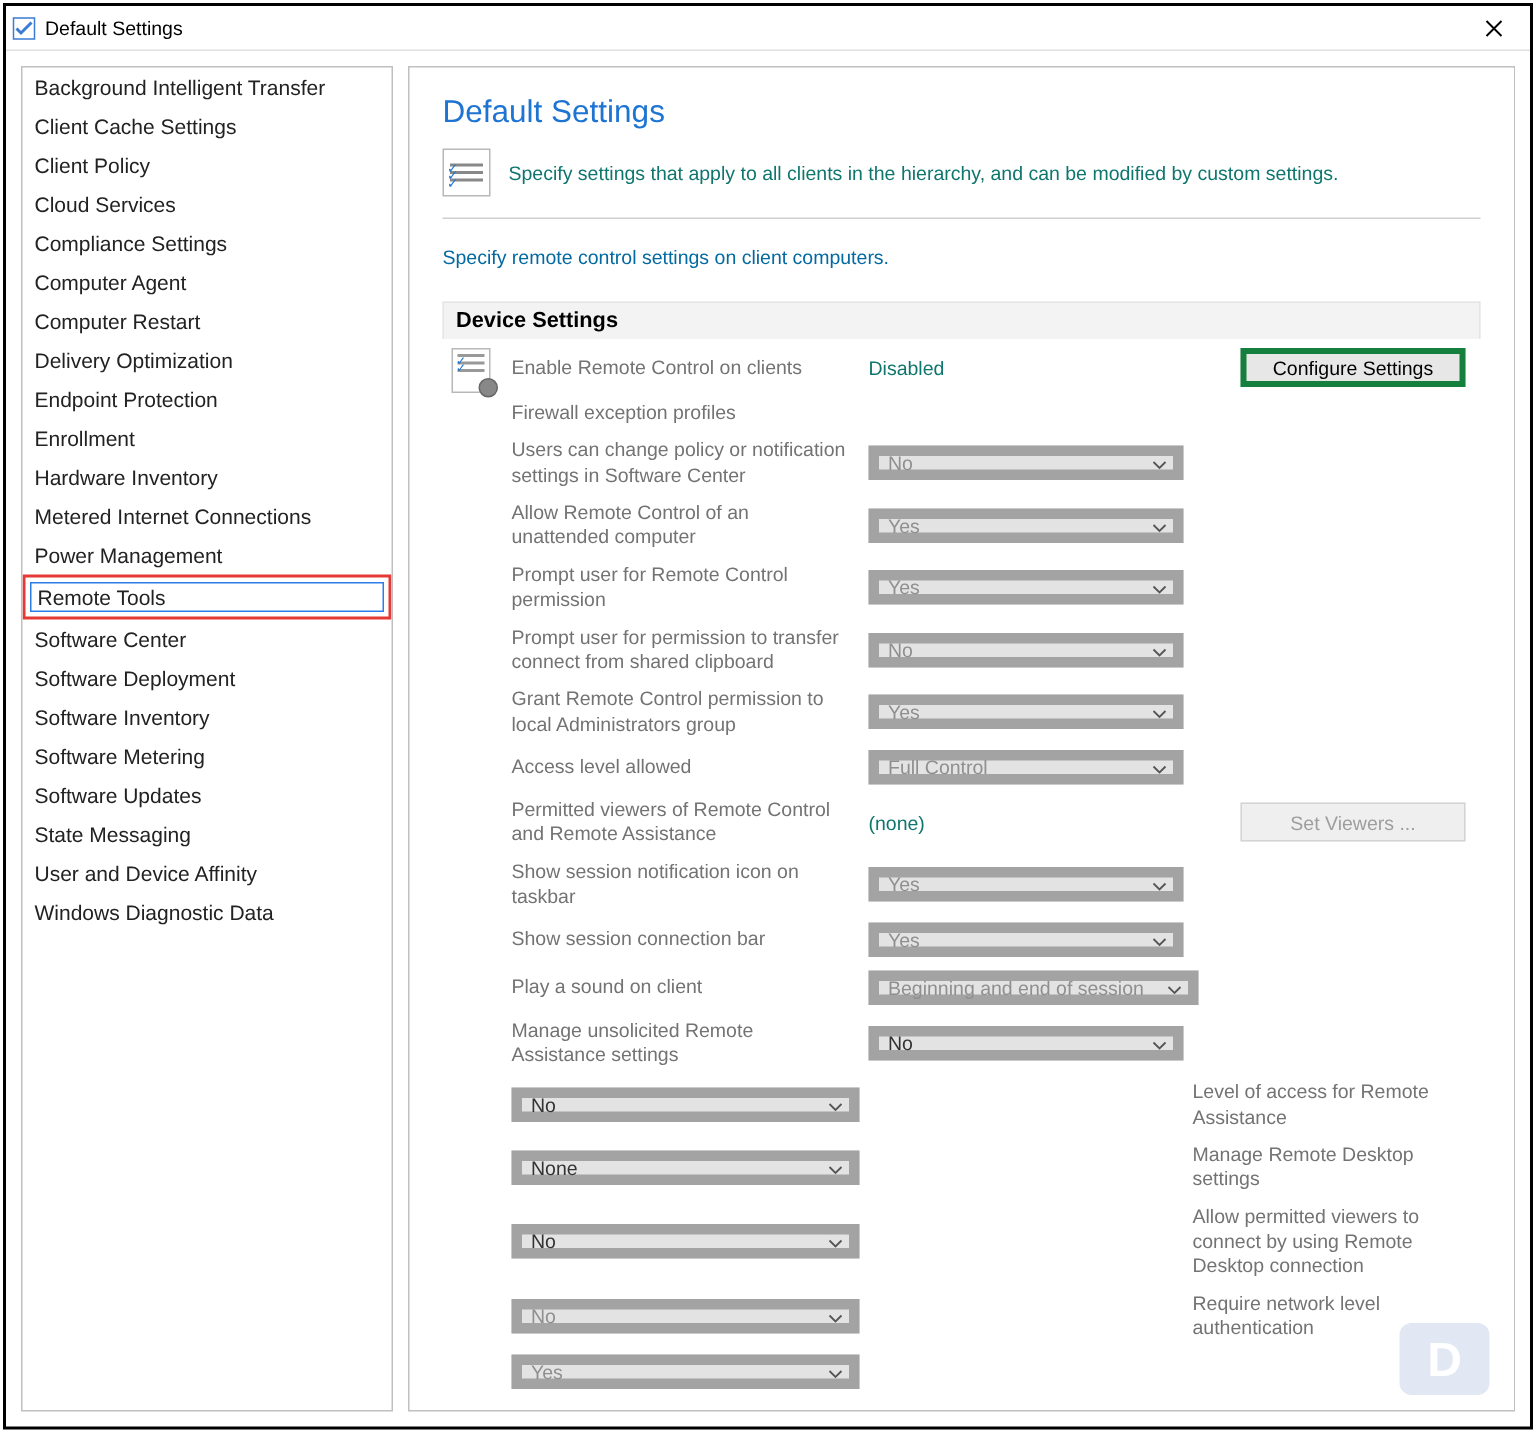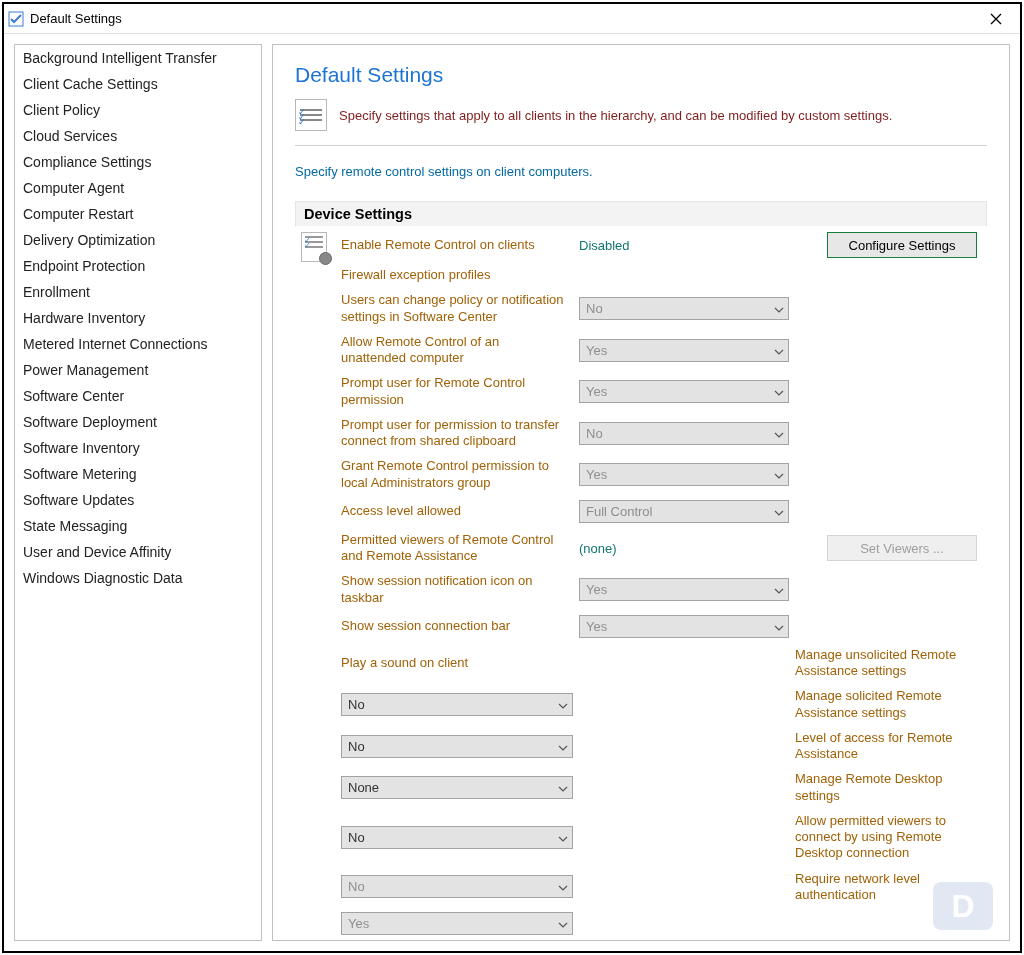"Specify settings that apply to" .intro-text { color: #7f1d1d -> #0f766e }
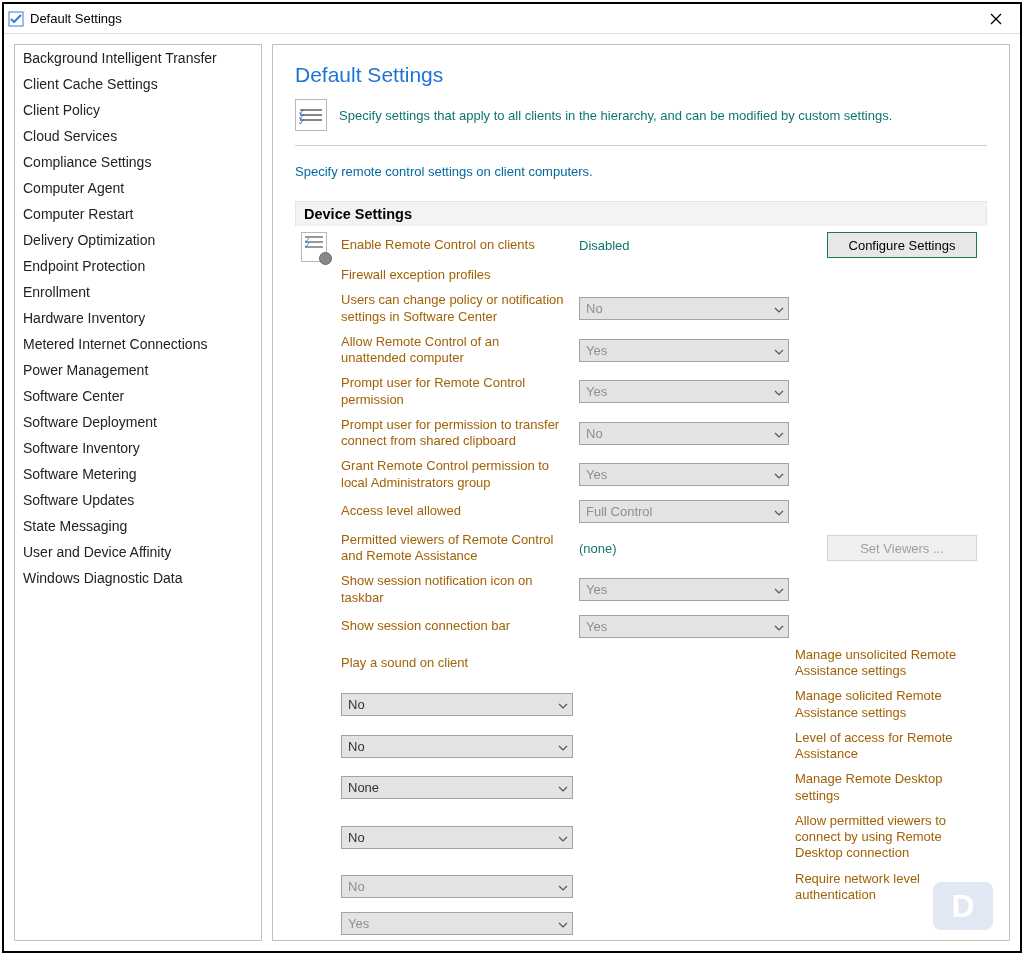"Enable Remote Control on clients" .settings-grid .lbl { color: #a16207 -> #737373 }
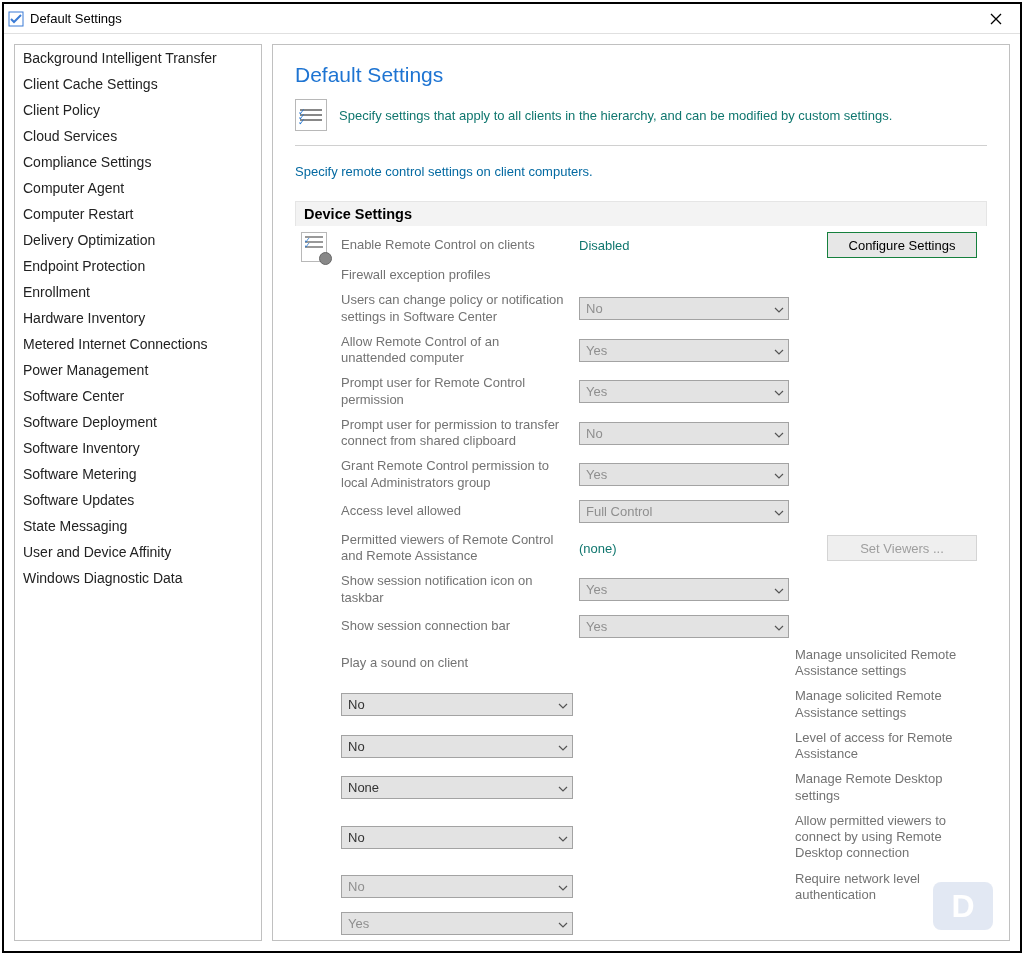"Configure Settings" .configure-btn, .setviewers-btn { border: 1px solid #15803d -> 4px solid #15803d }
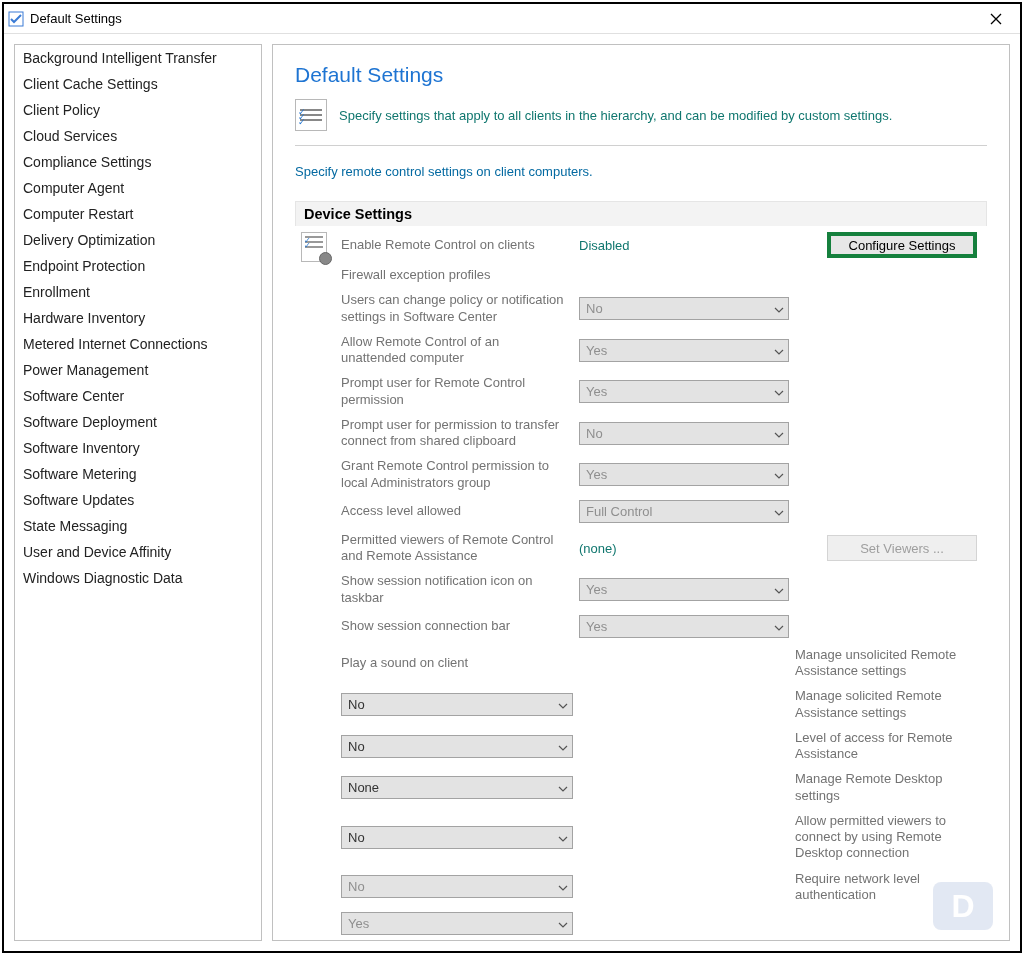"No" .combo { border: 1px solid #a3a3a3 -> 7px solid #a3a3a3 }
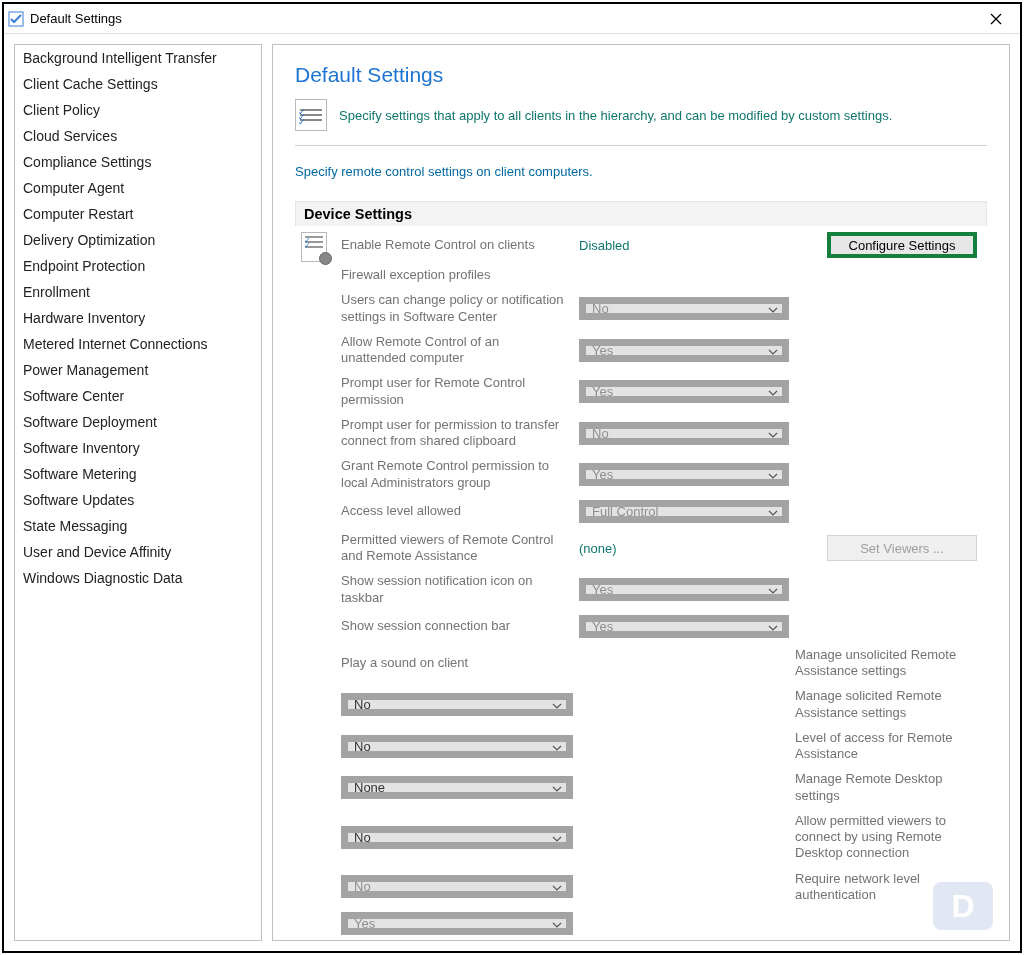"Remote Tools" div.sidebar-item { html: none -> <div><span>Remote Tools</span></div> }
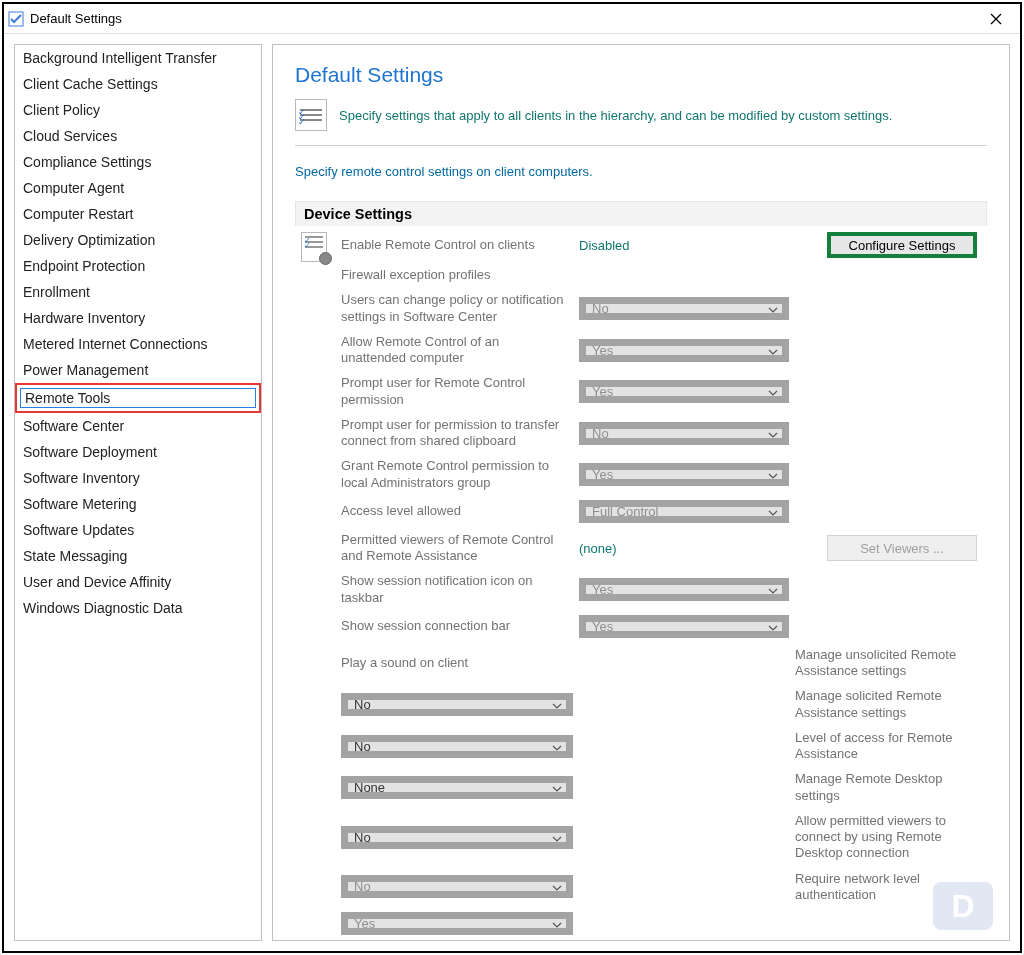"Beginning and end of session" div.combo { html: none -> <div> <span>Beginning and end of session</span> <span><svg> <path></path> </svg></span> </div> }
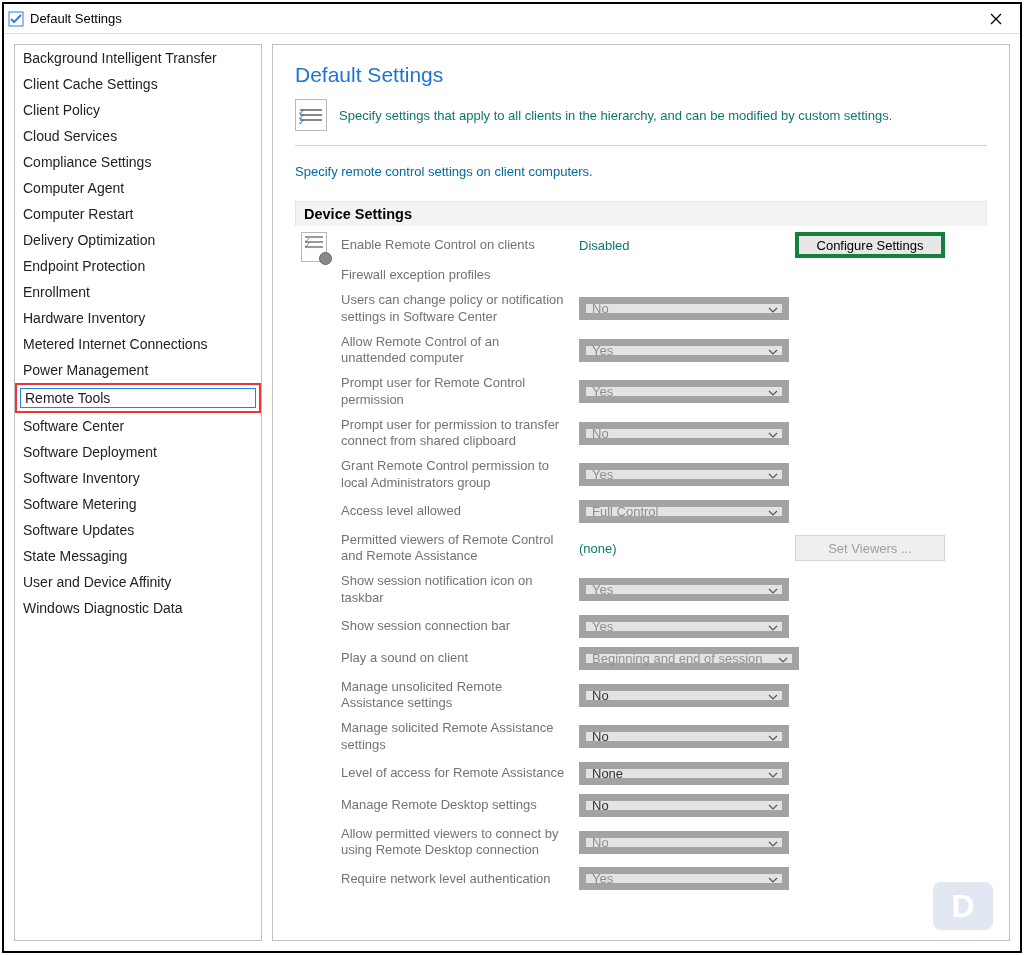"Manage solicited Remote Assistance" div.lbl { html: <div>Manage solicited Remote Assistance settings</div> -> none }
